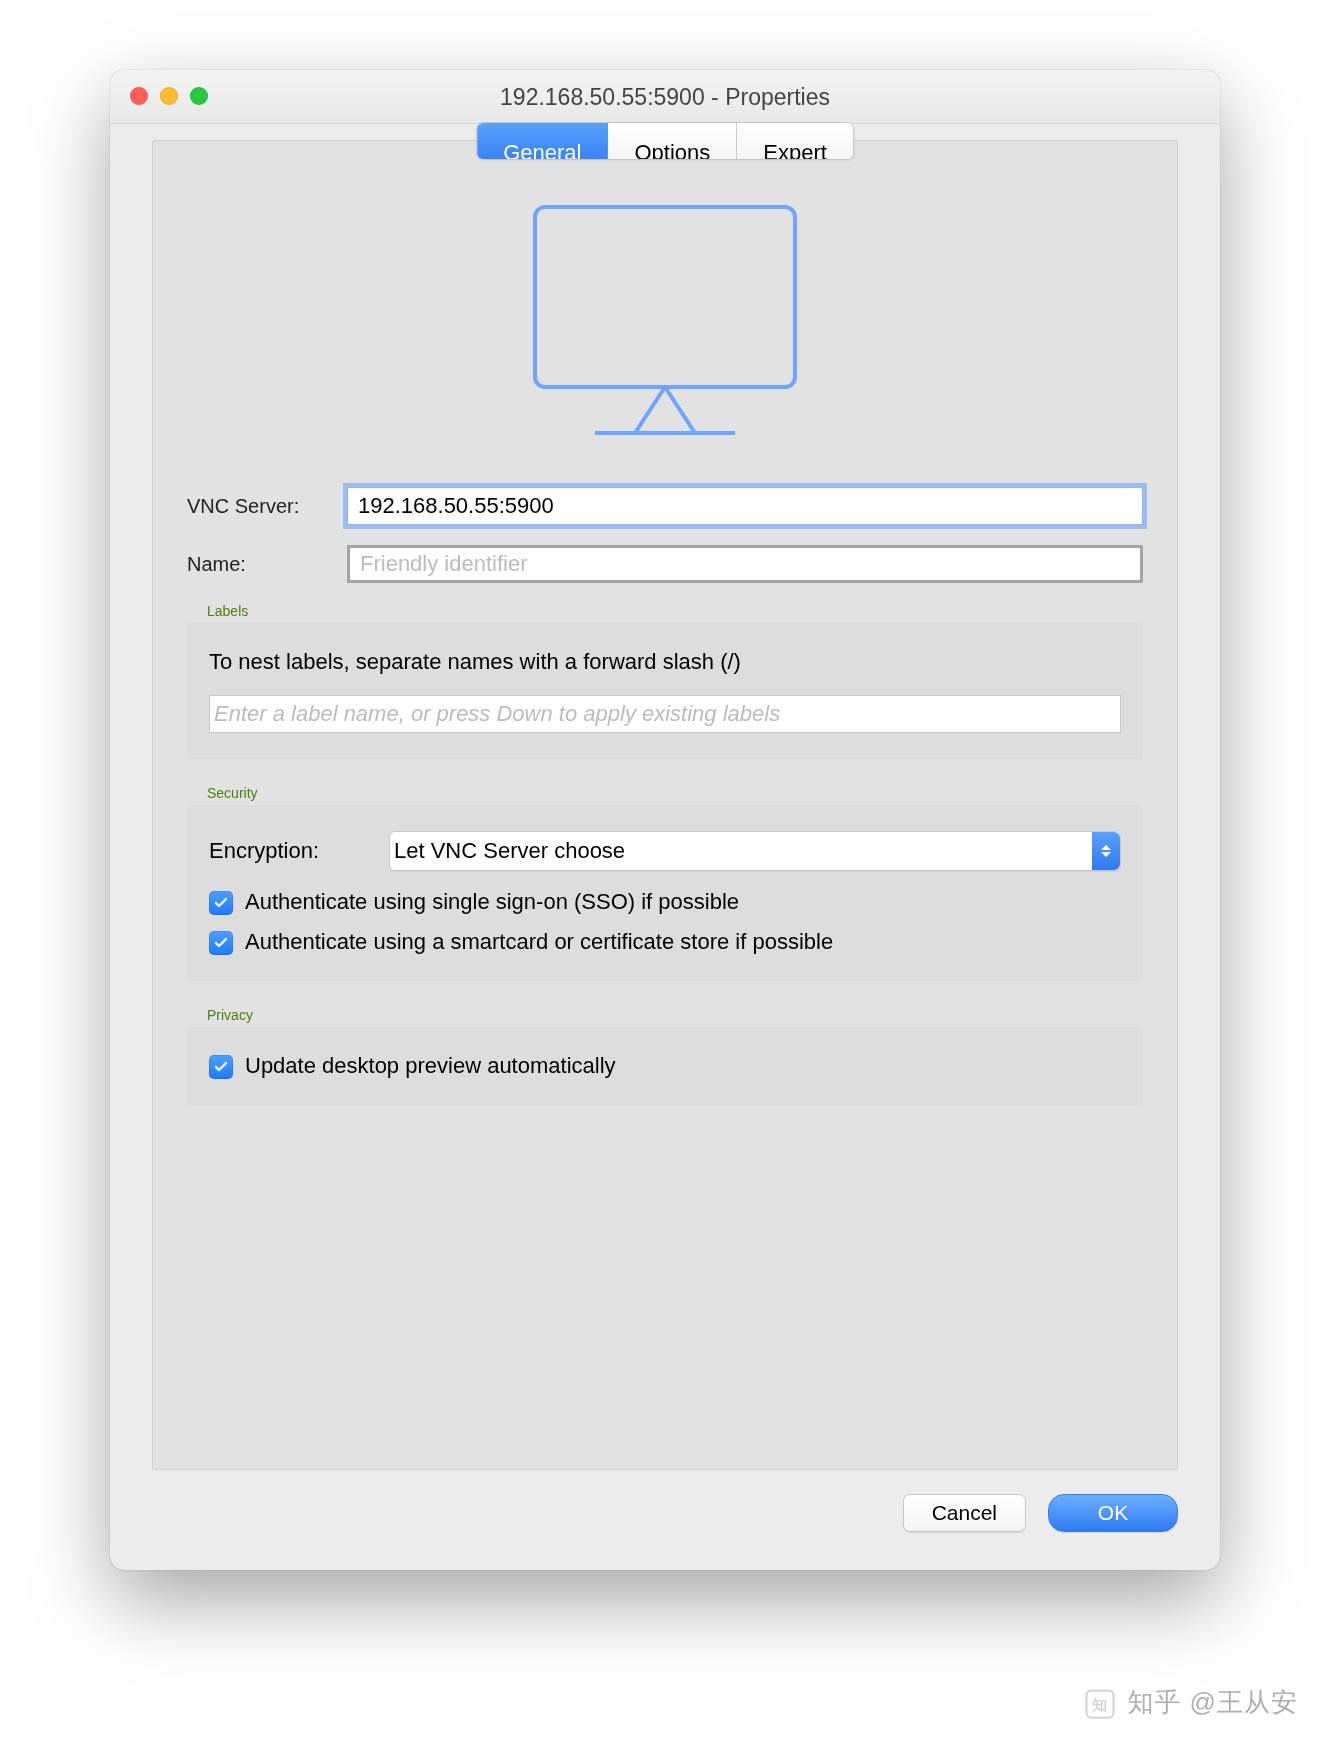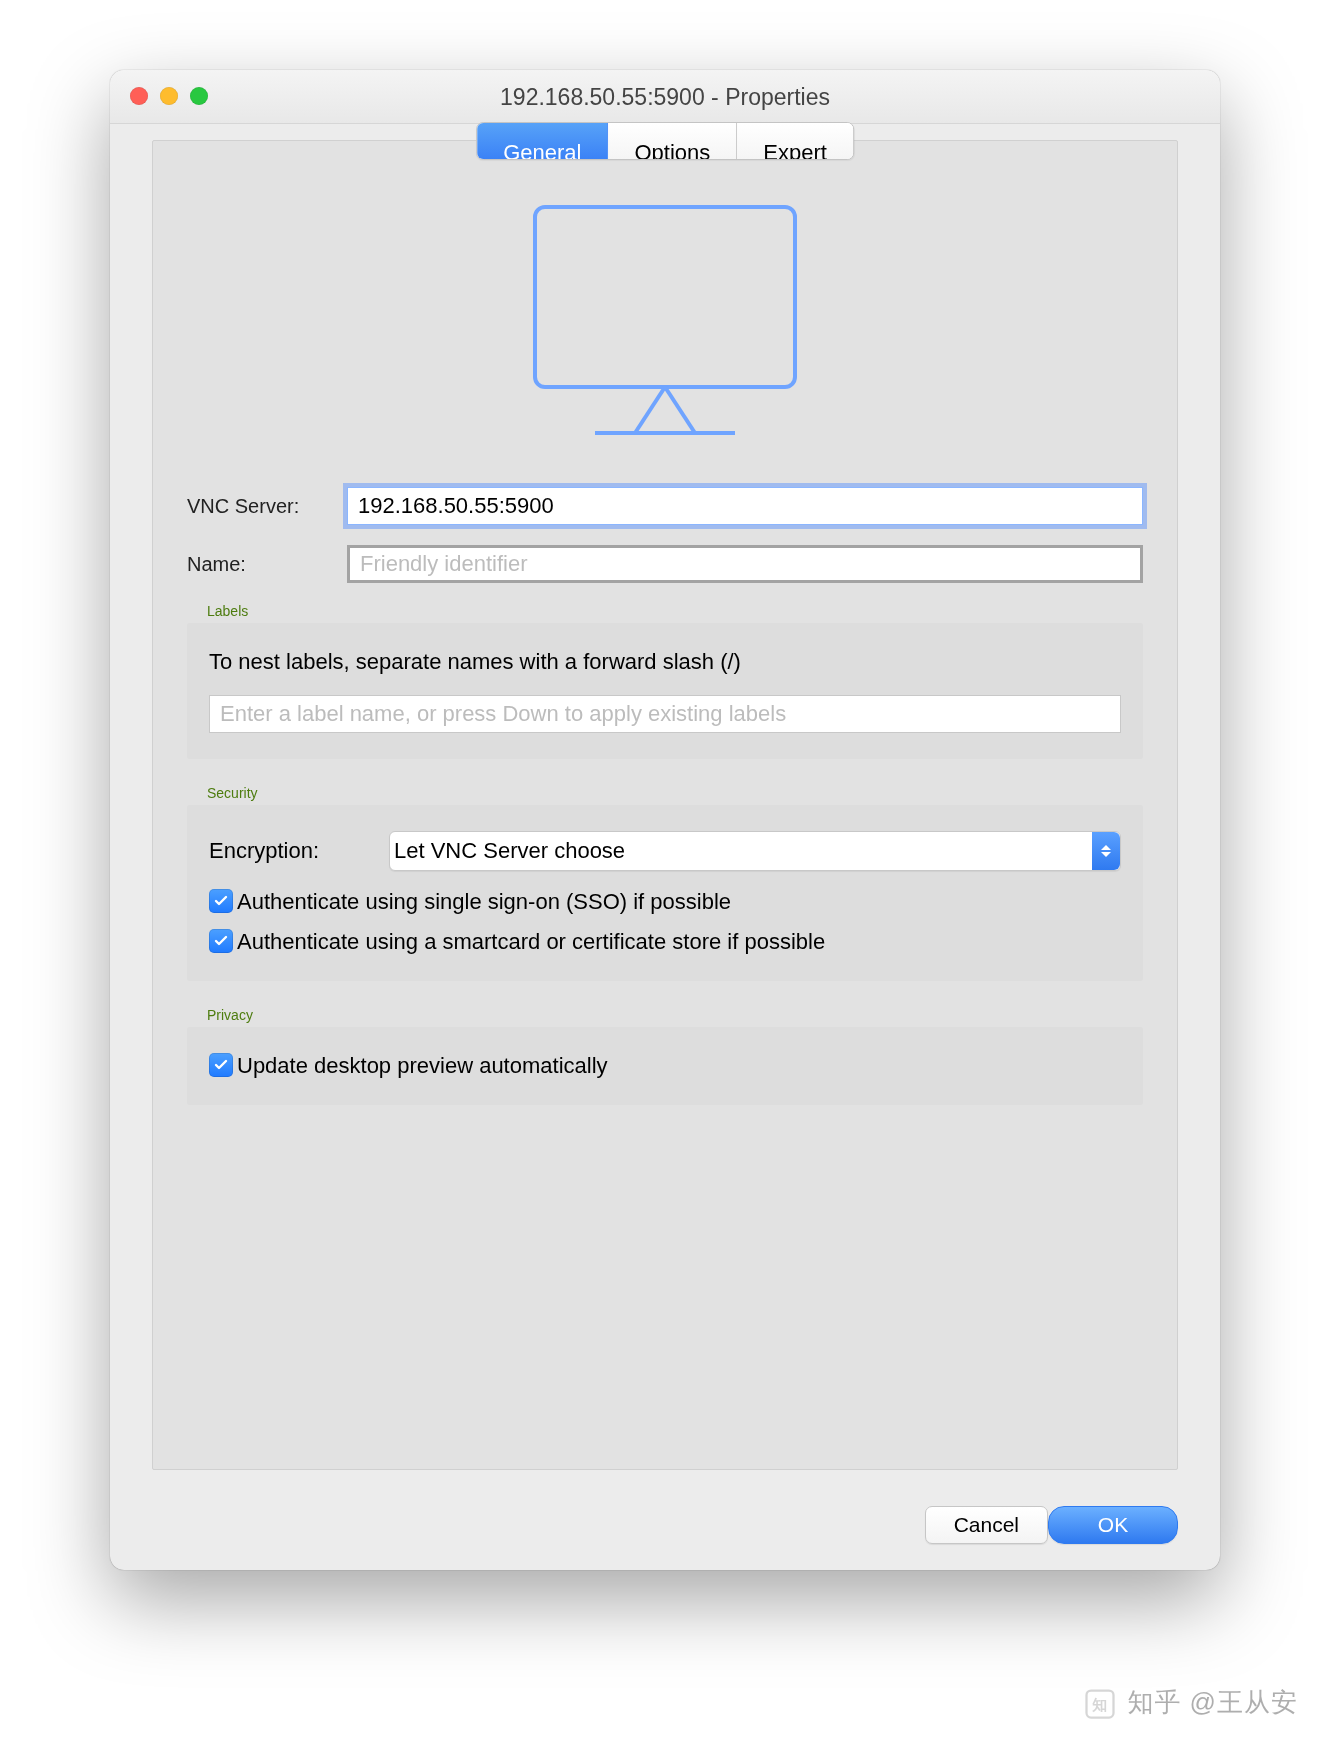"Enter a label name, or" .label-input { font-style: none -> italic; padding: 0 10px -> 0 4px }
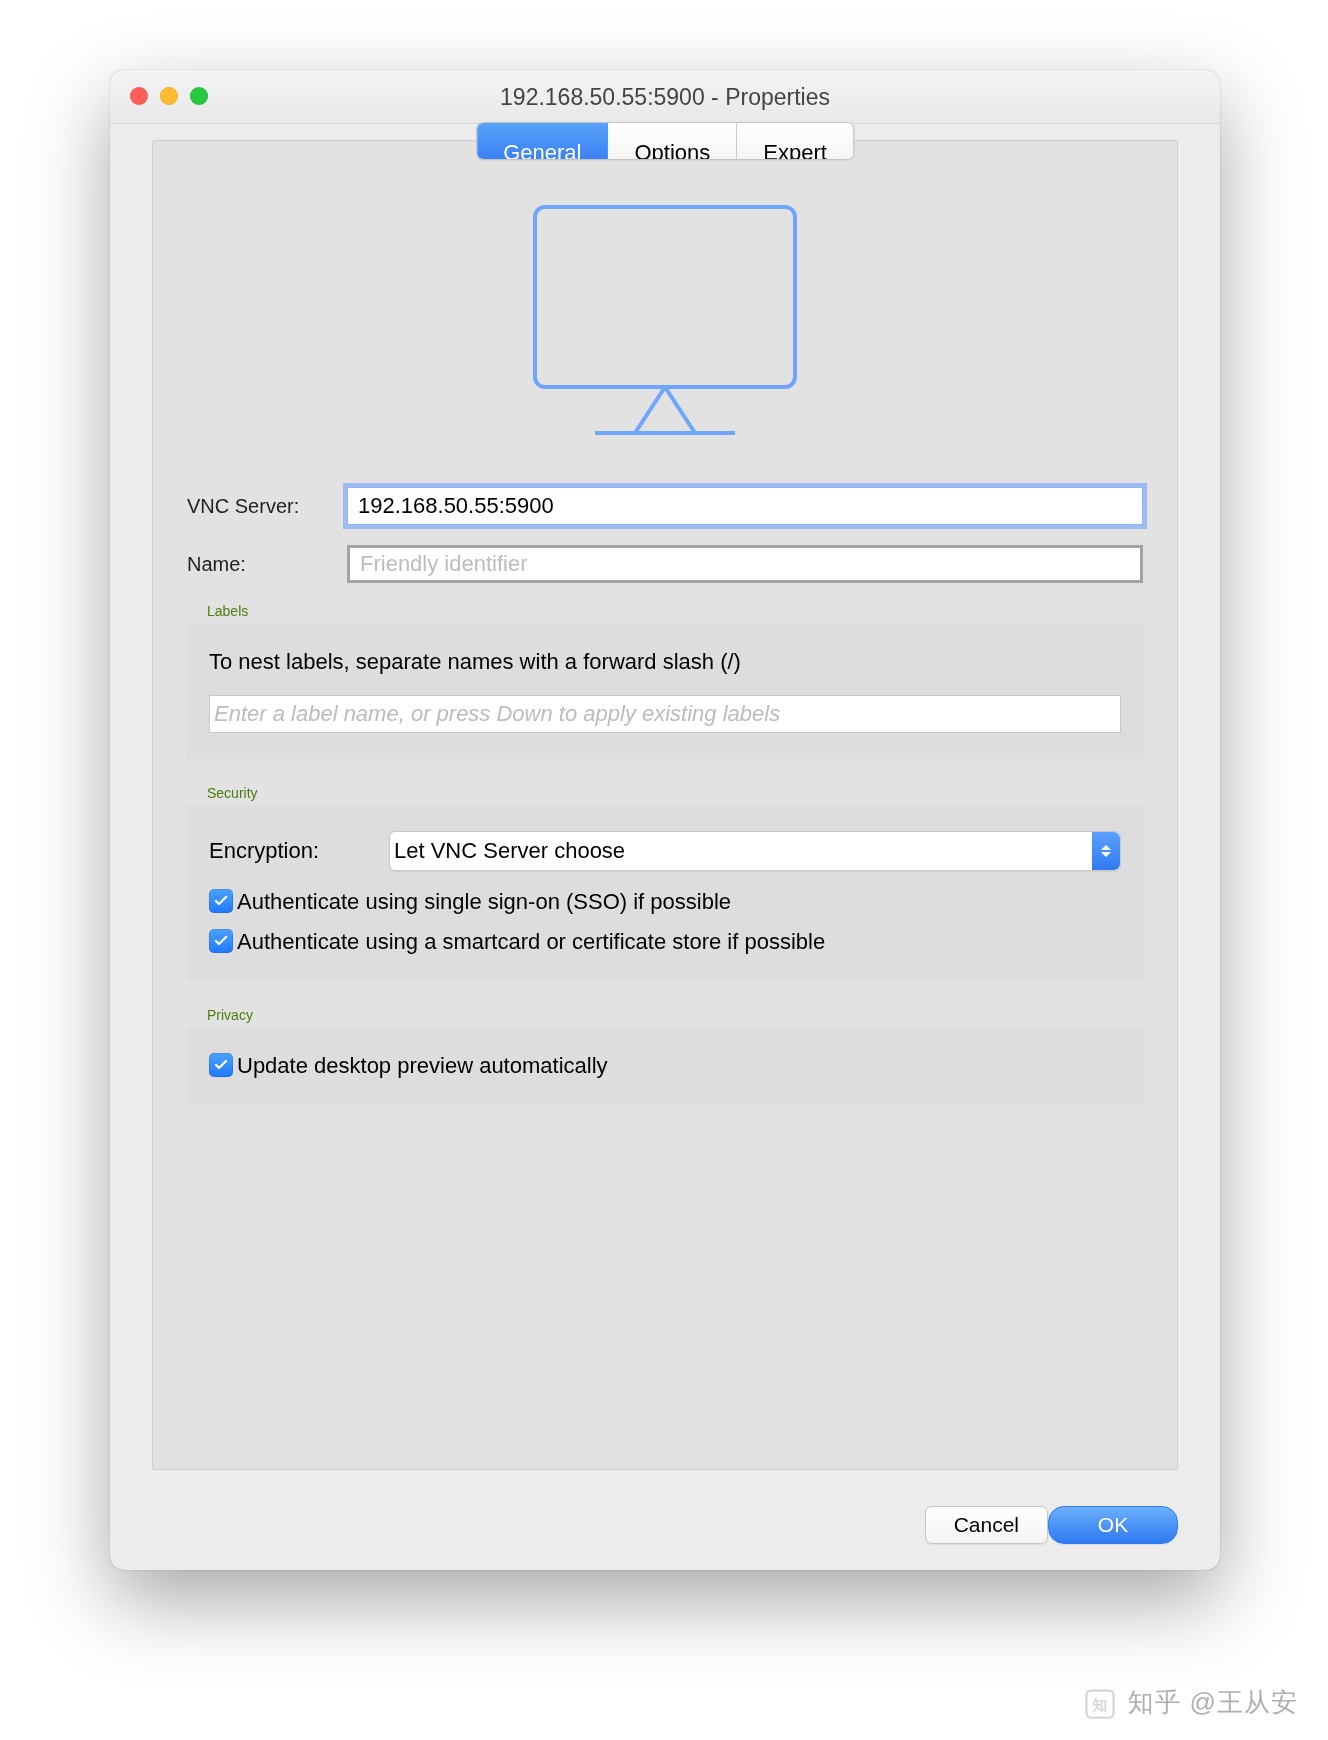"Authenticate using single sign-on (SSO)" .check-row { align-items: flex-start -> flex-end; gap: 4px -> 12px }
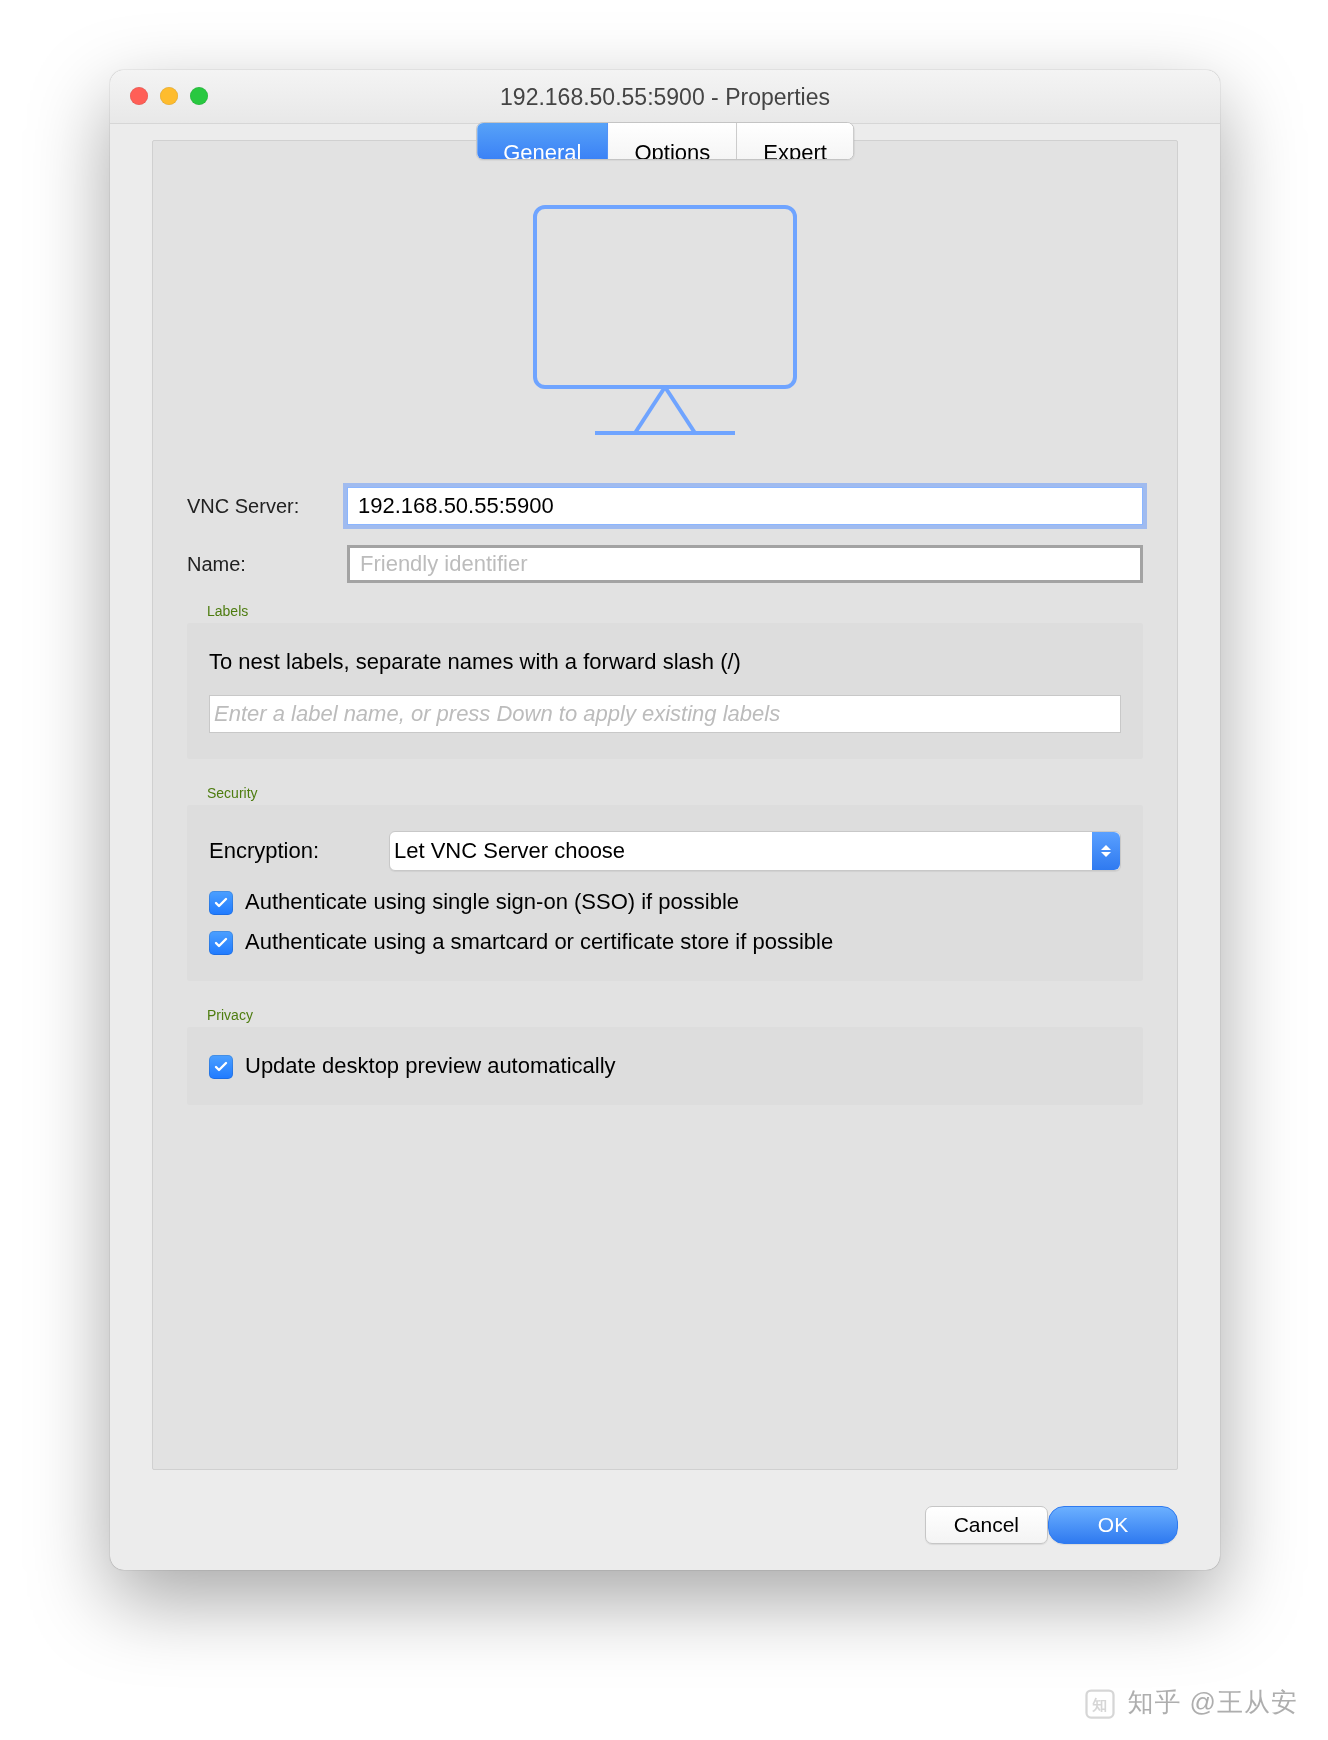"Cancel" .footer-buttons { bottom: 26px -> 38px; gap: 0 -> 22px }
